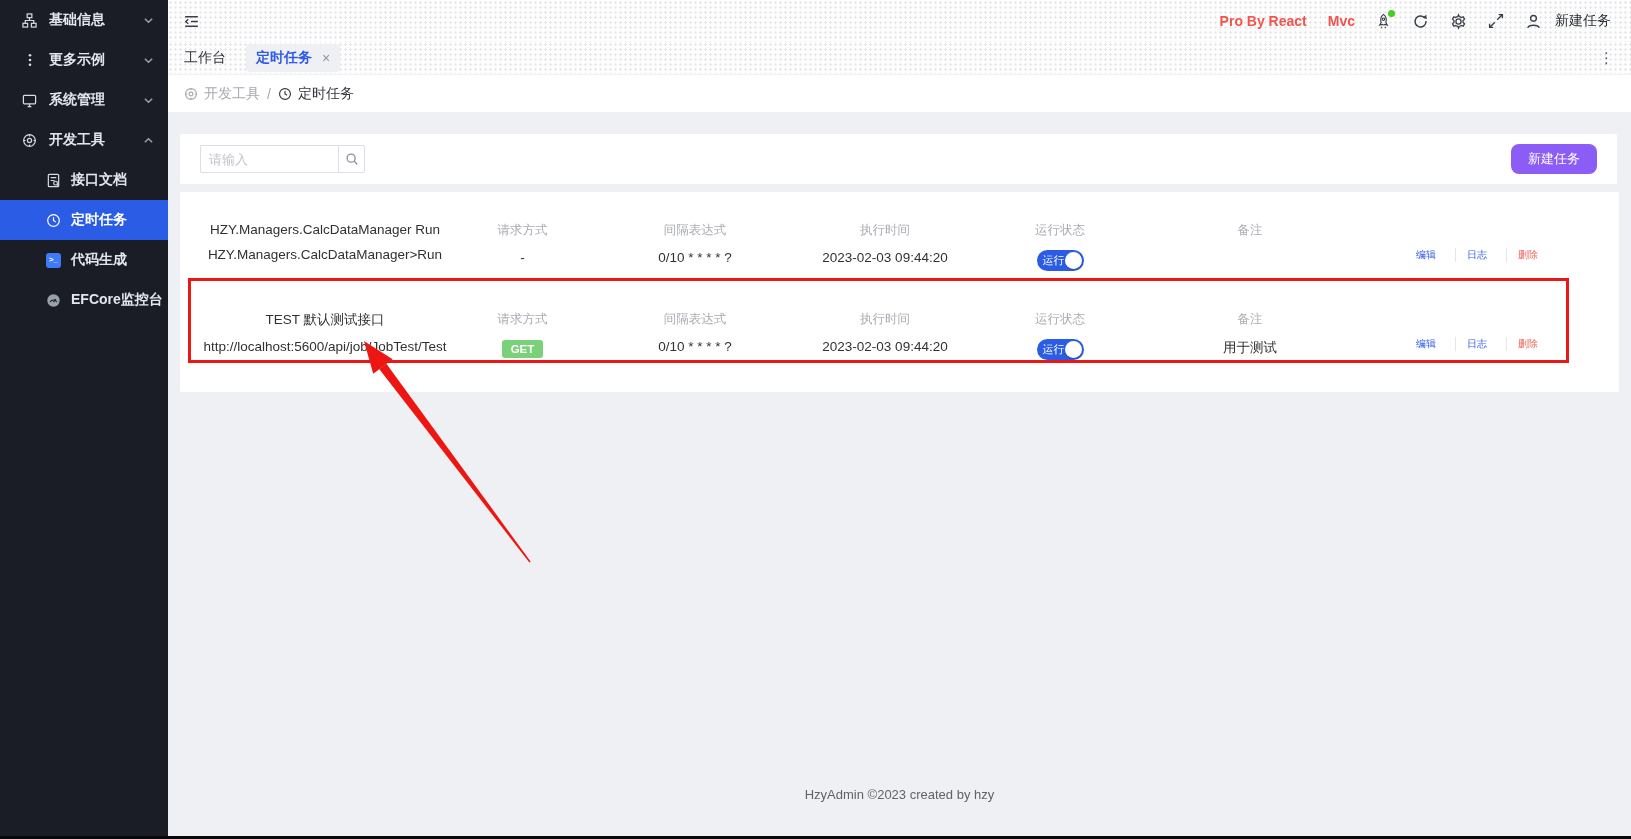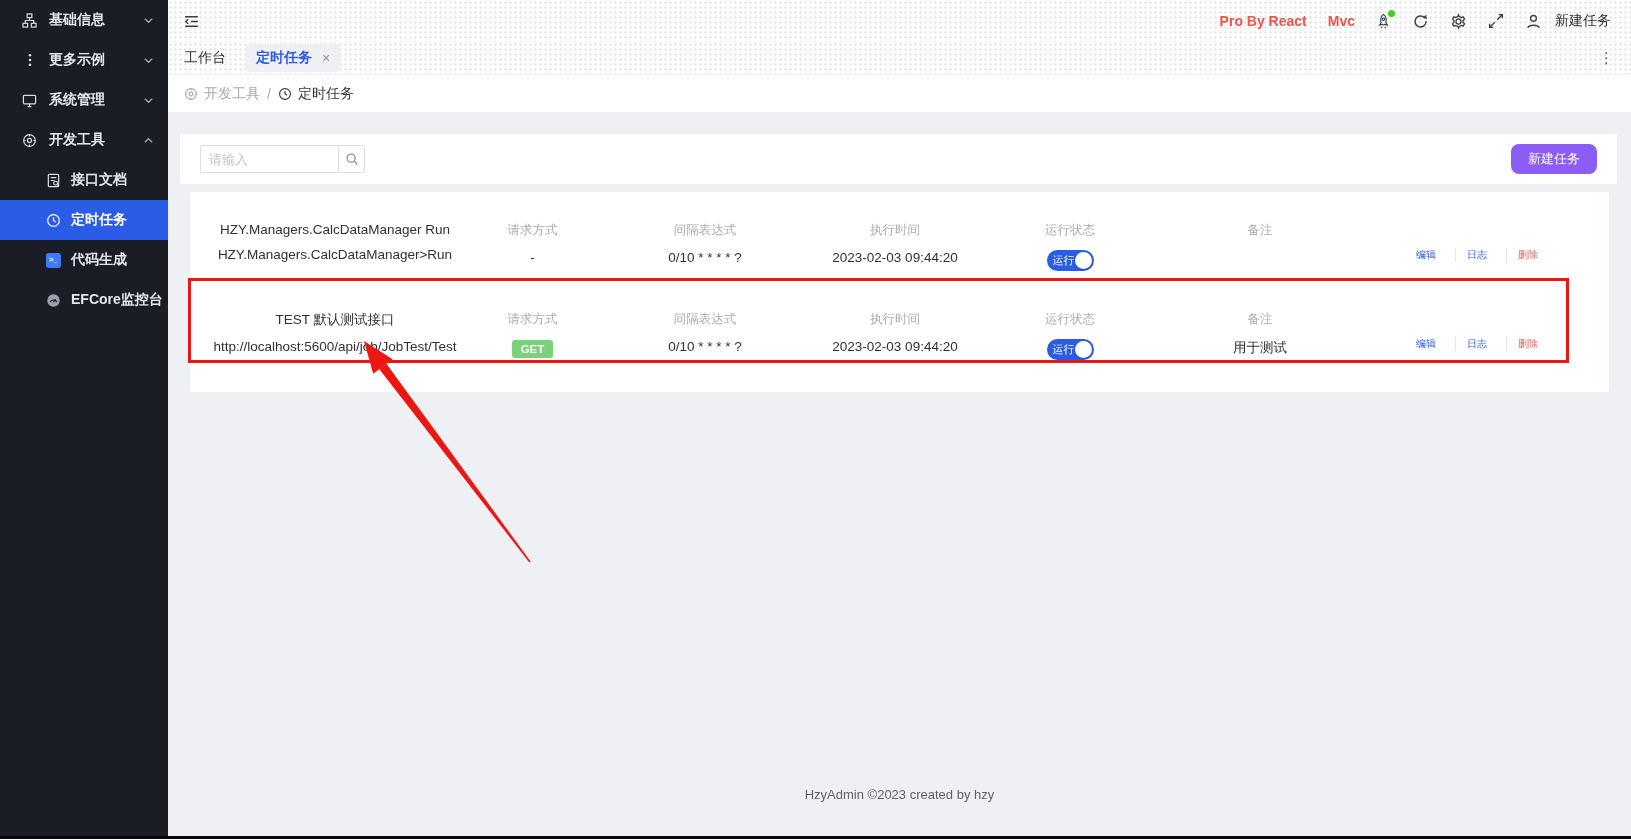"HZY.Managers.CalcDataManager Run" .table-card { margin: 0 22px -> 0 12px }
